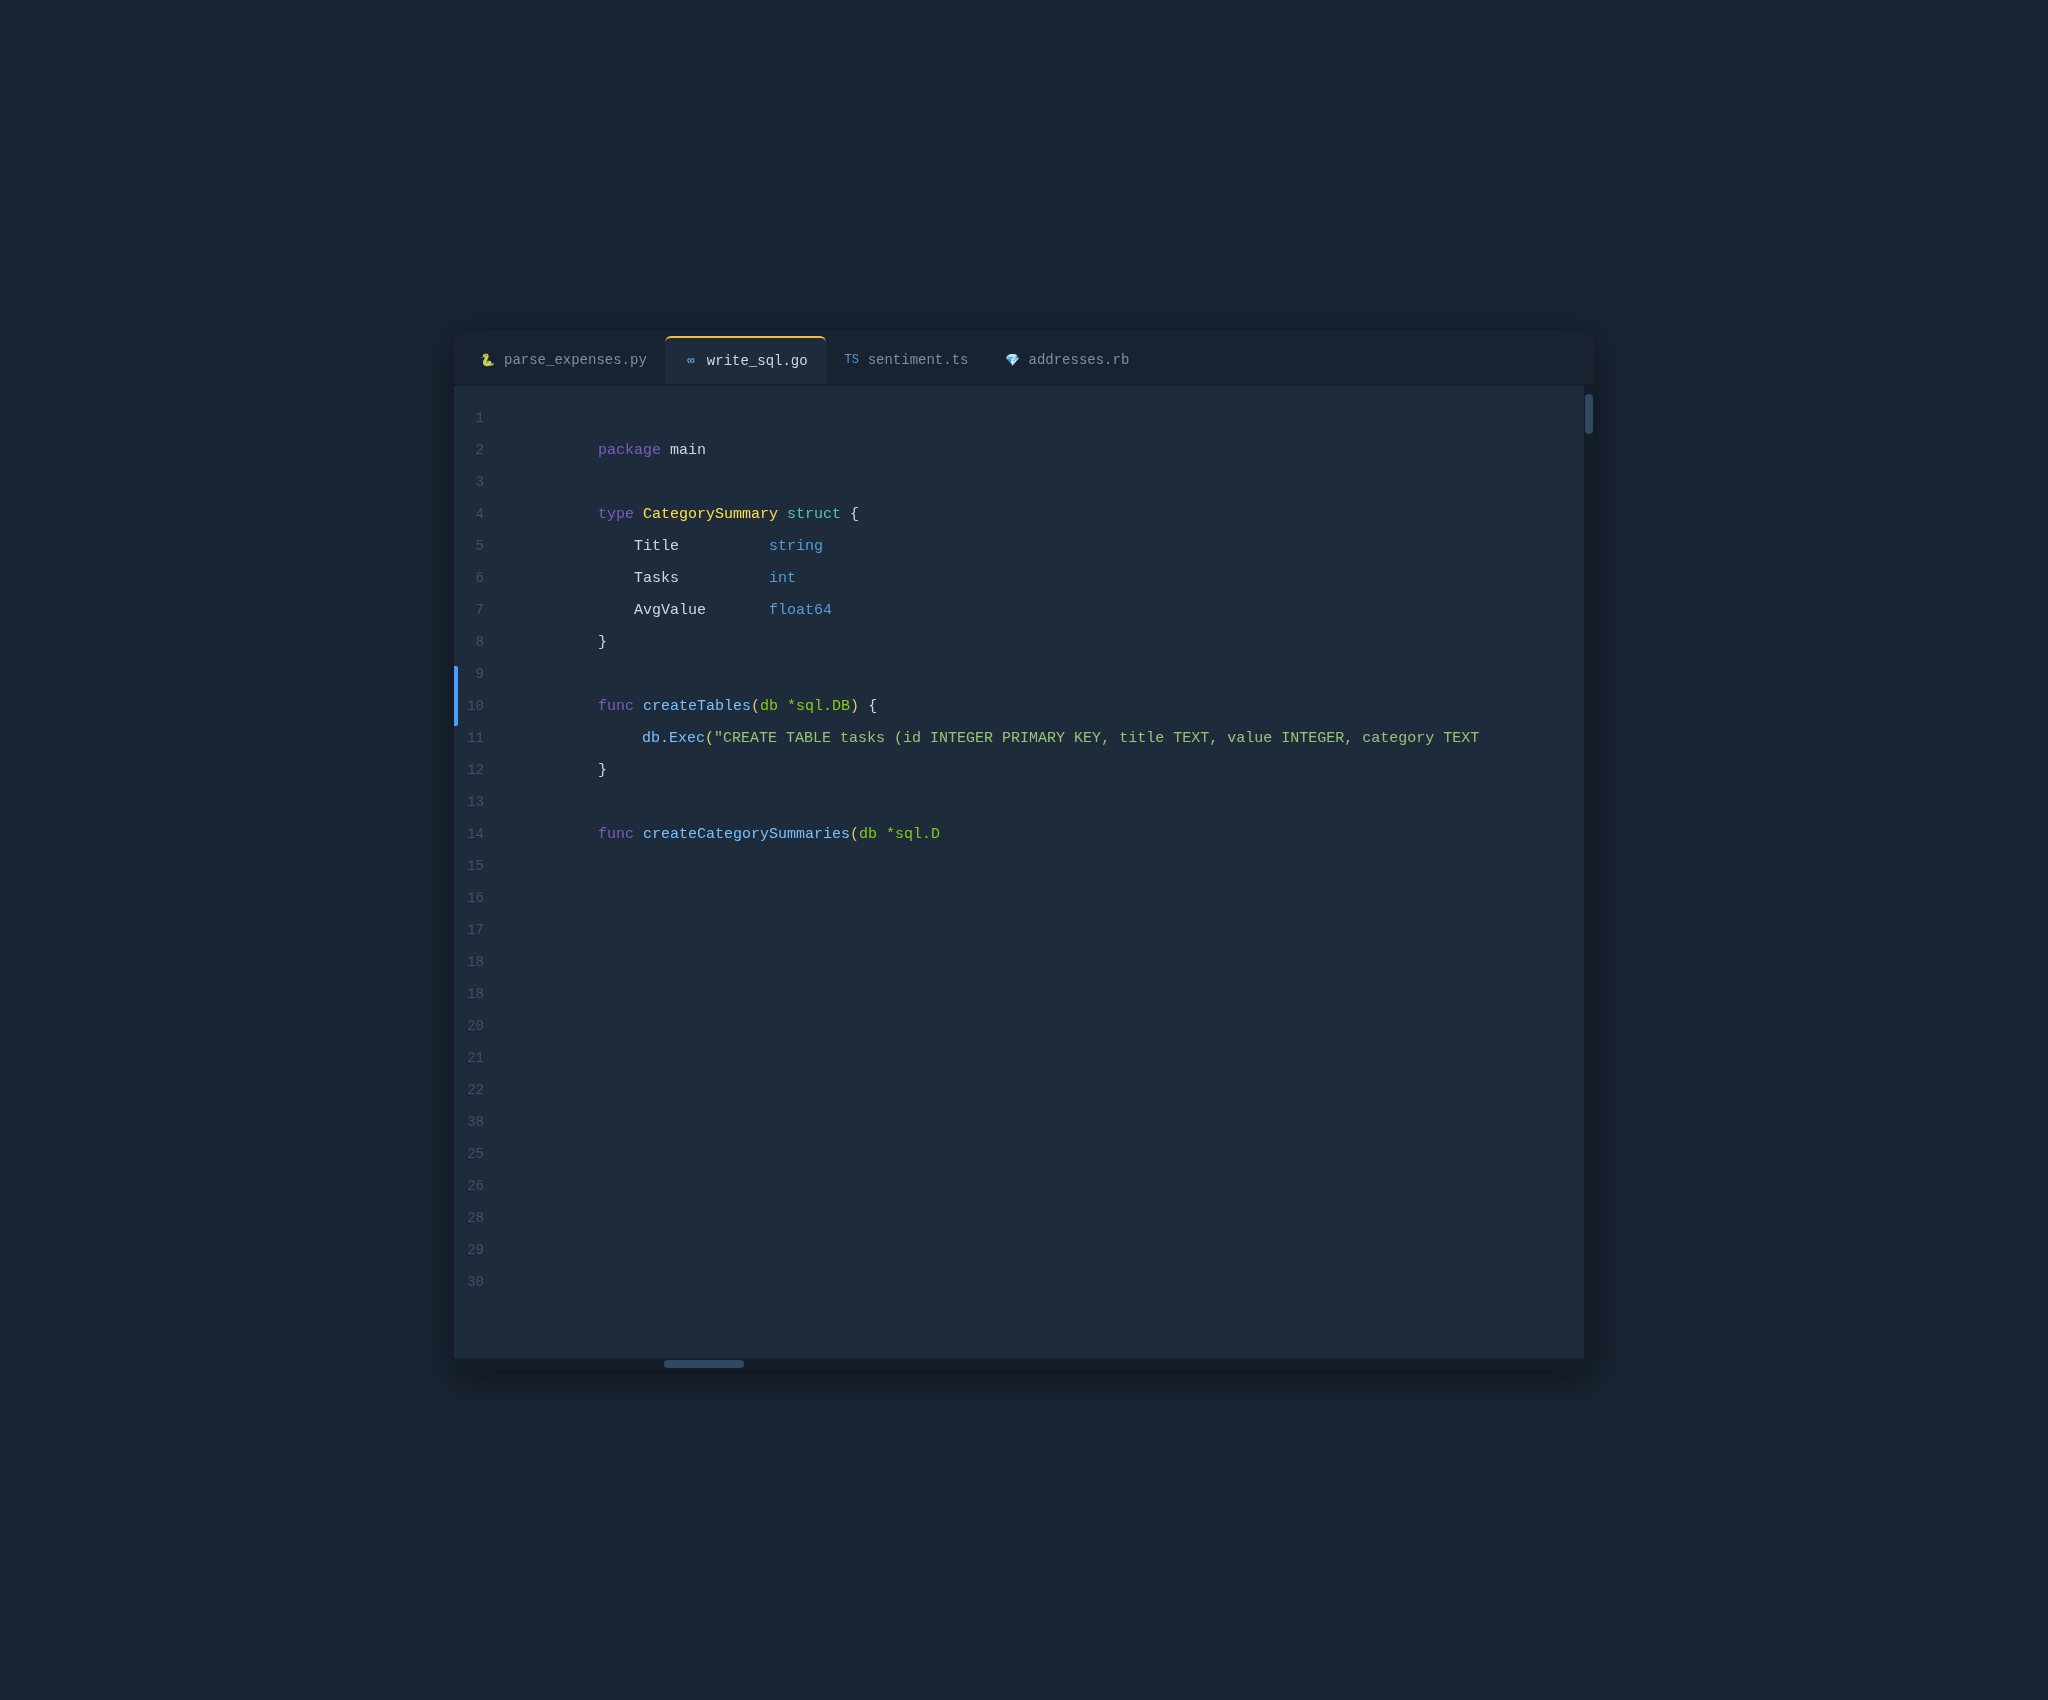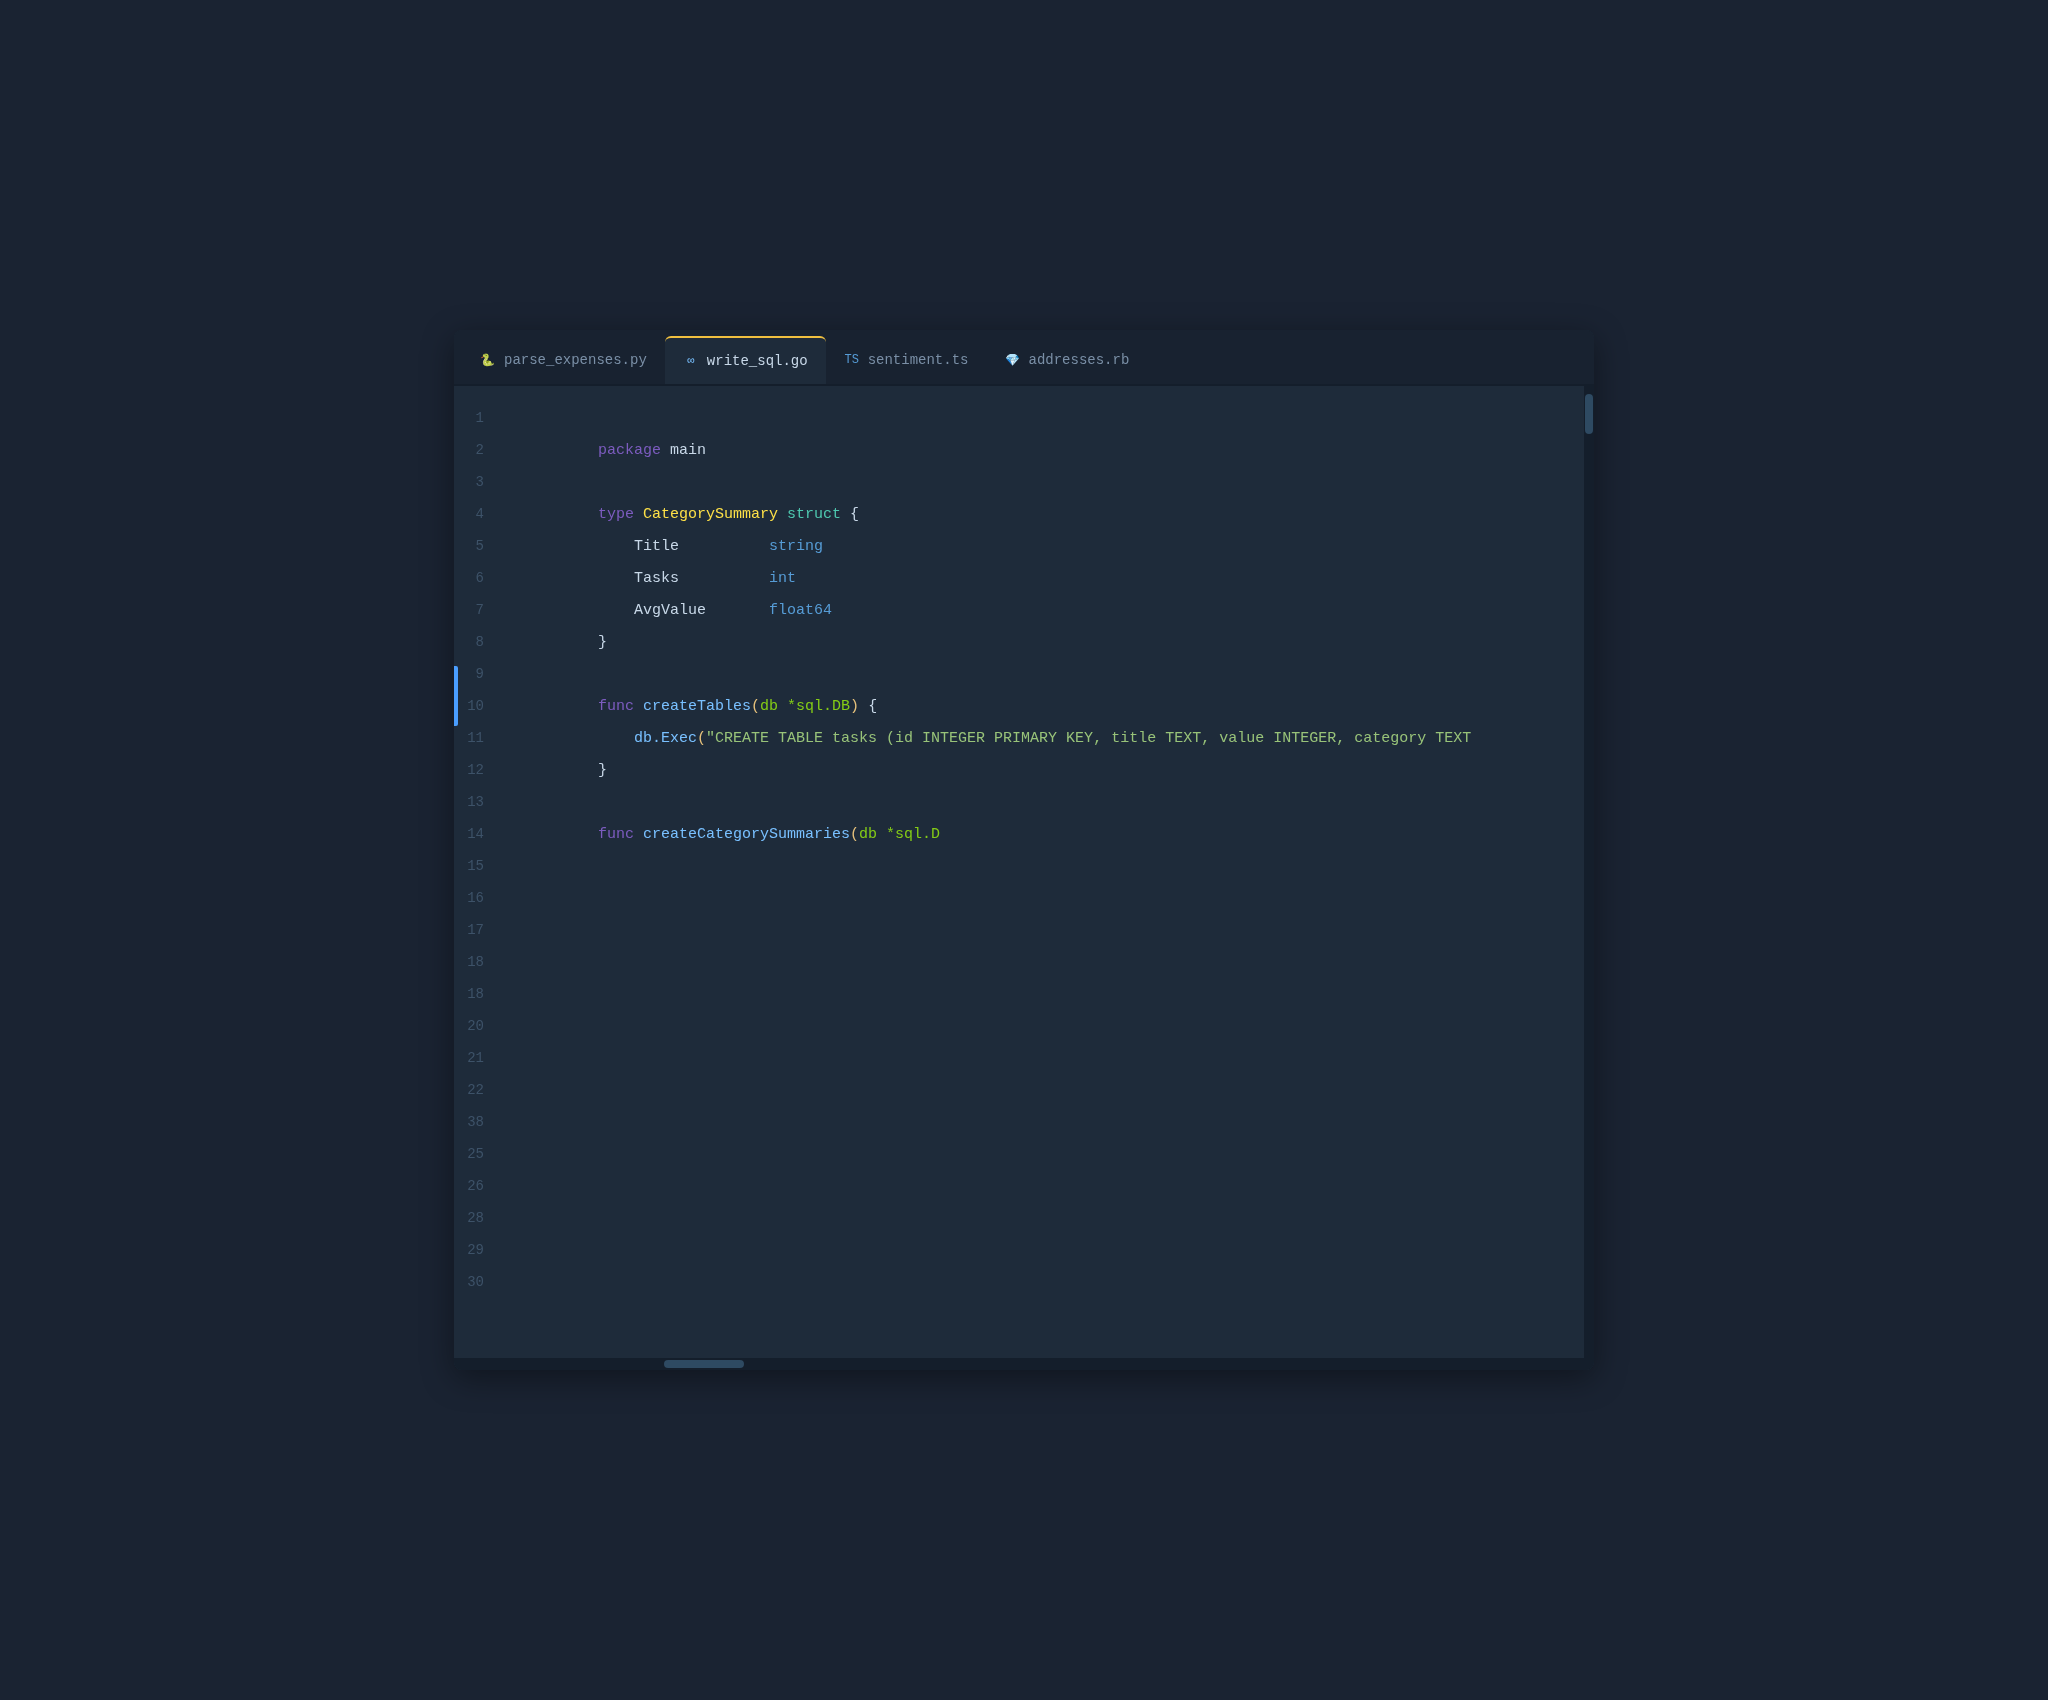"db.Exec" .method-call { margin-left: none -> 8px }
